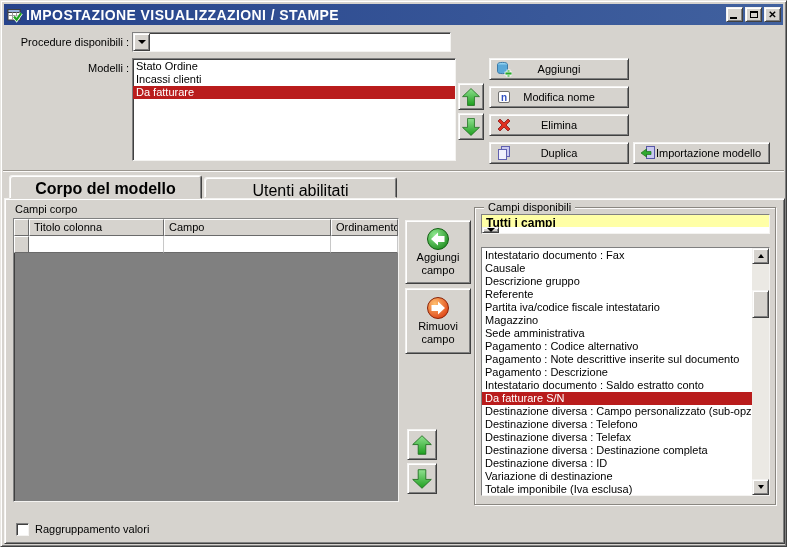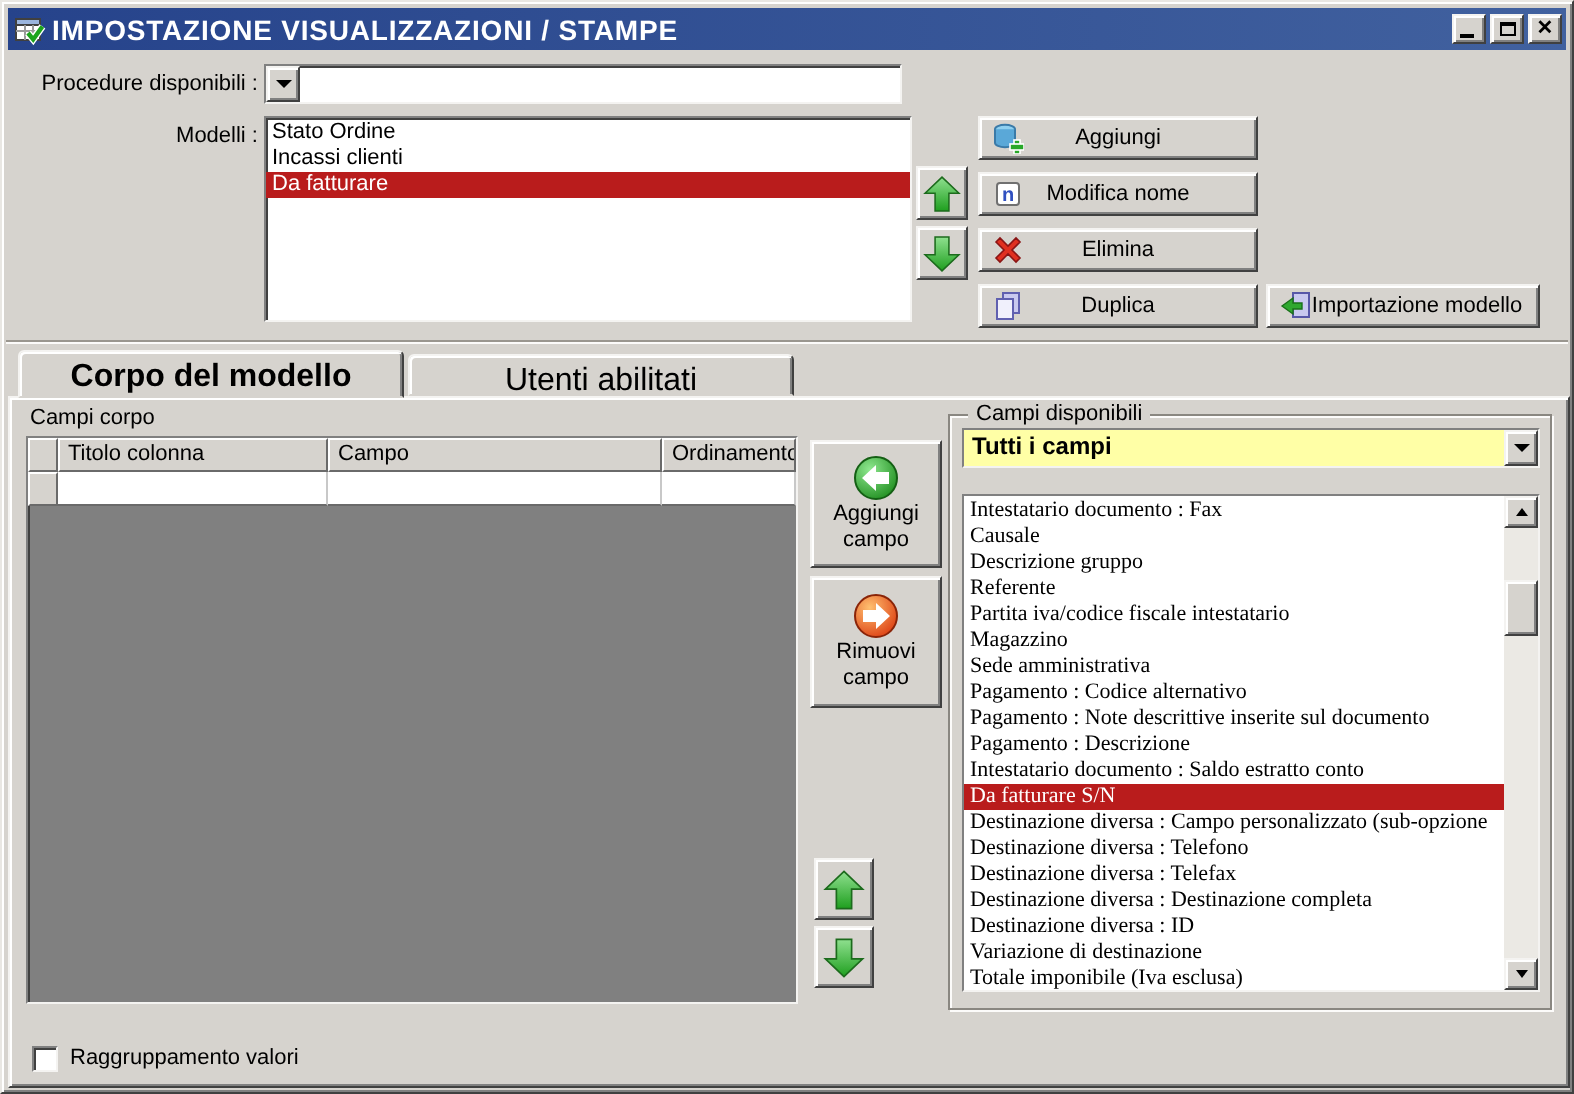"Tutti i campi" div.abs { flex-direction: none -> column }
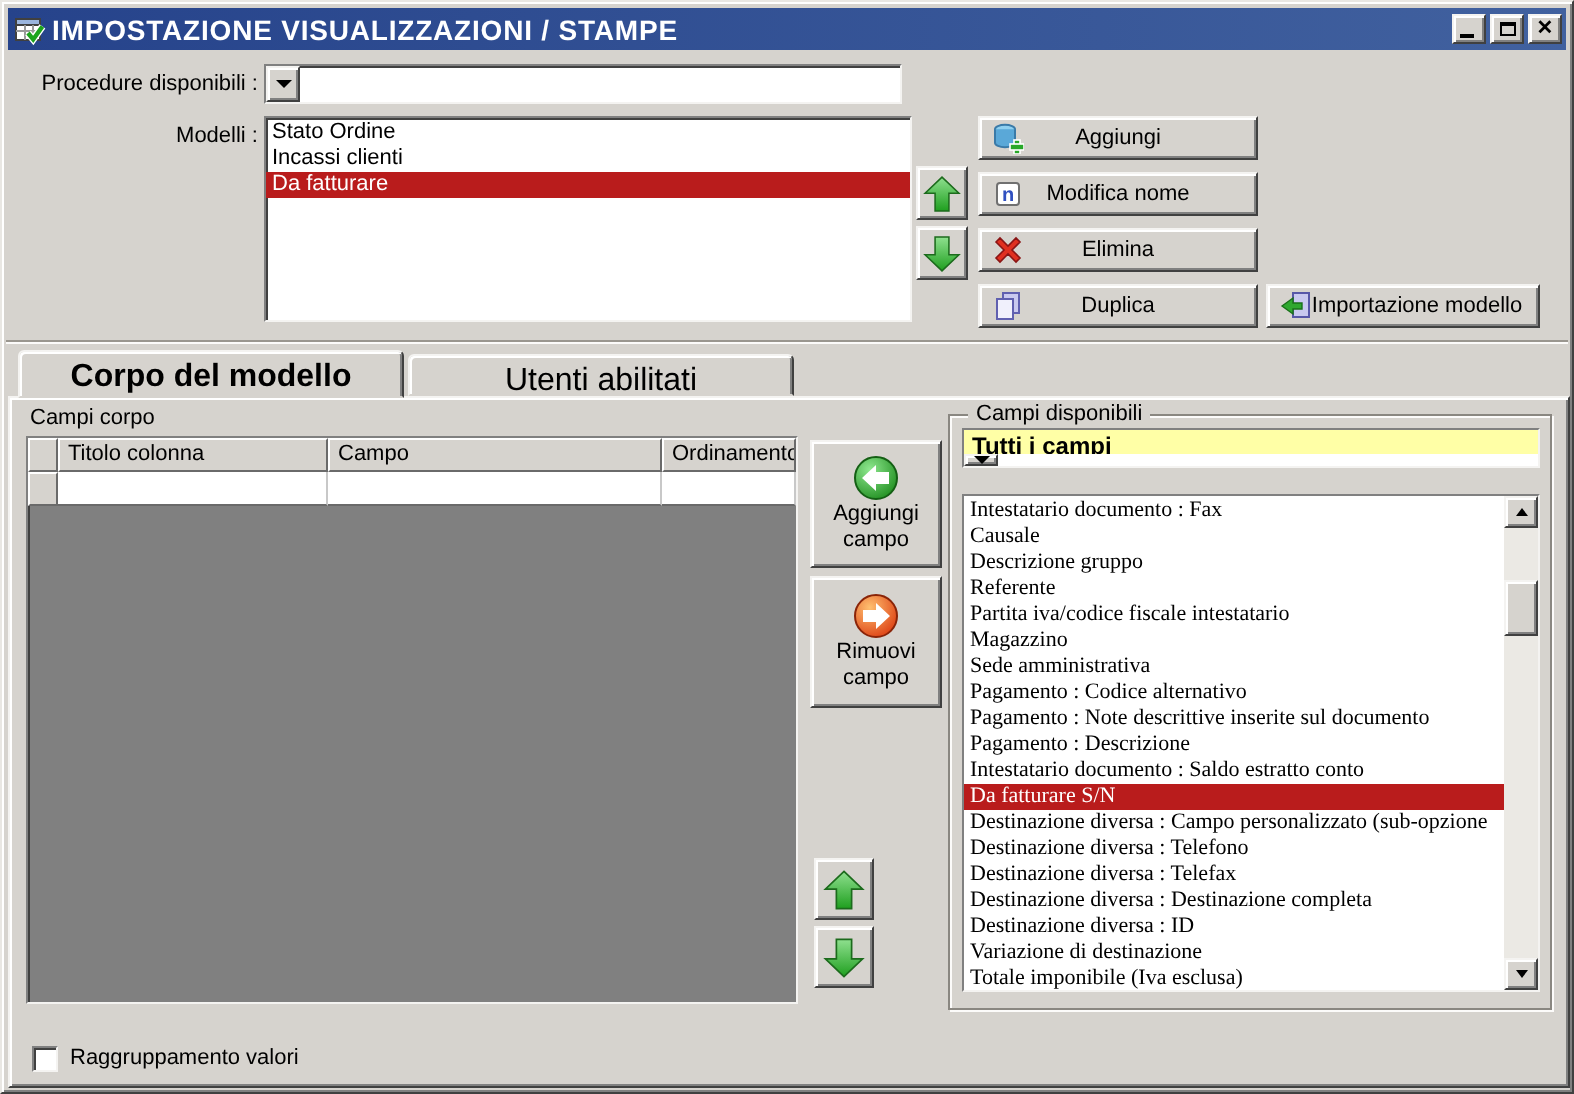"Intestatario documento : Fax" #avail { font-family: Liberation Serif, serif -> none }
